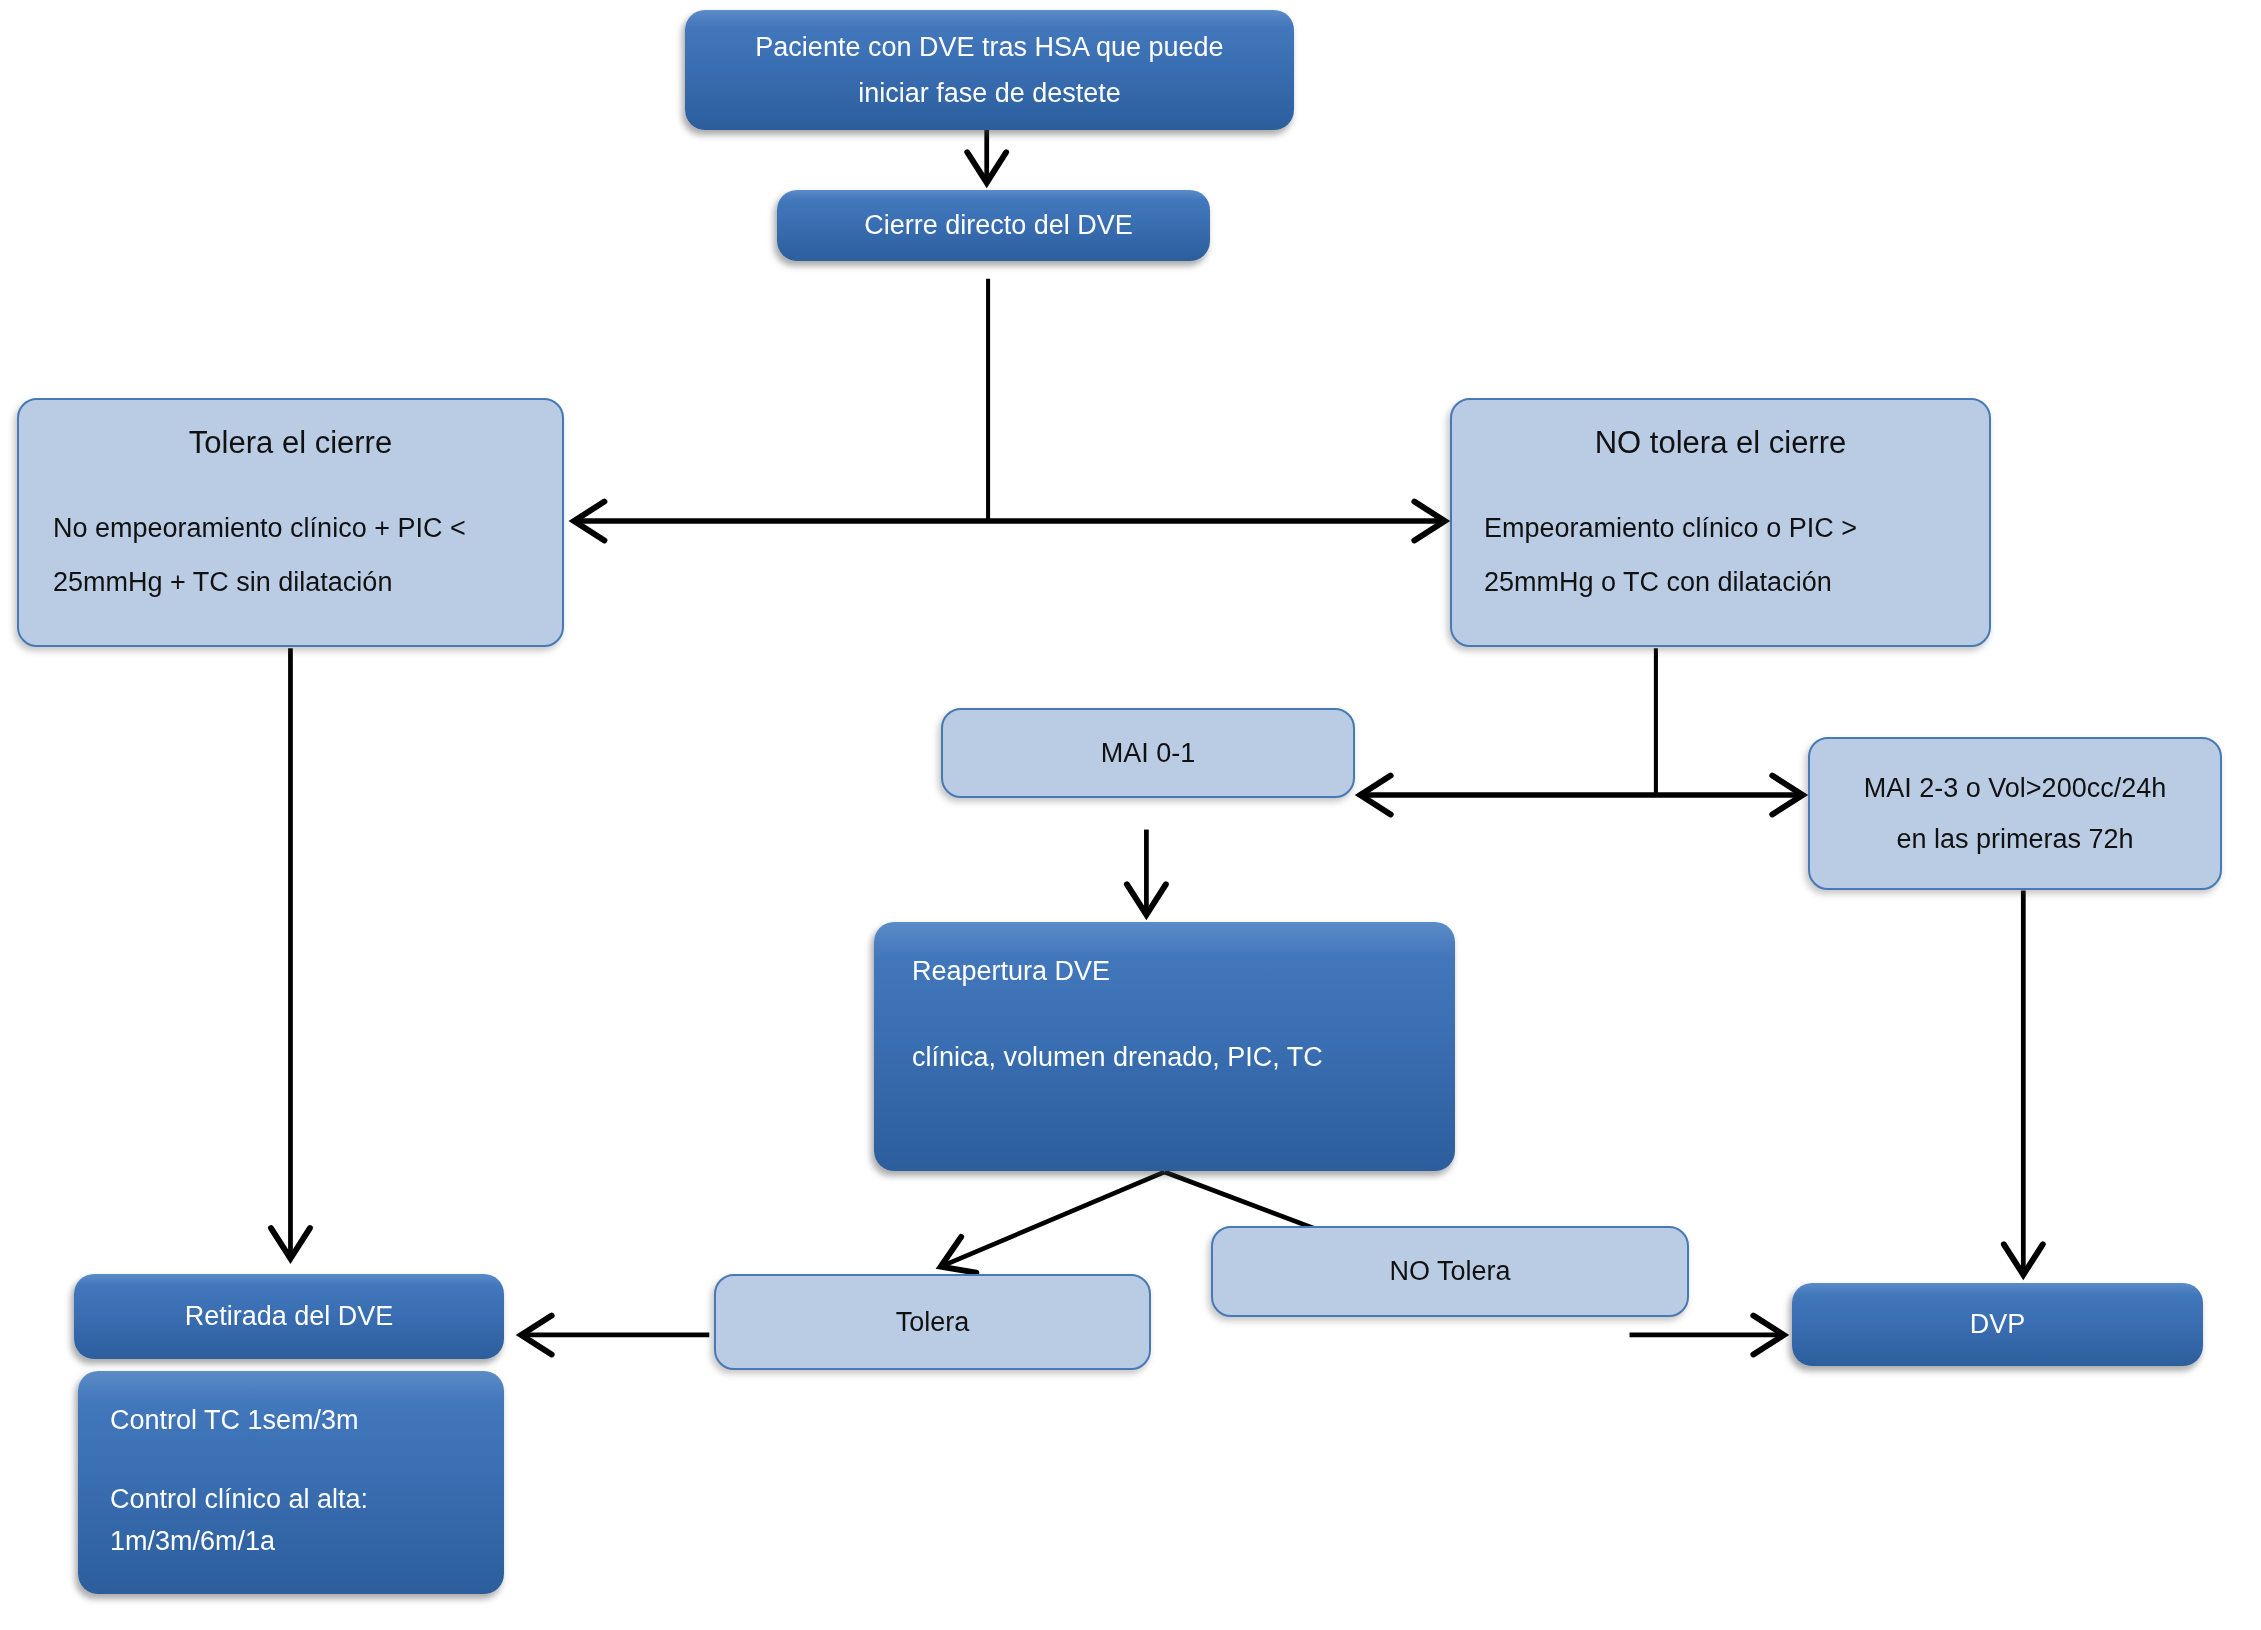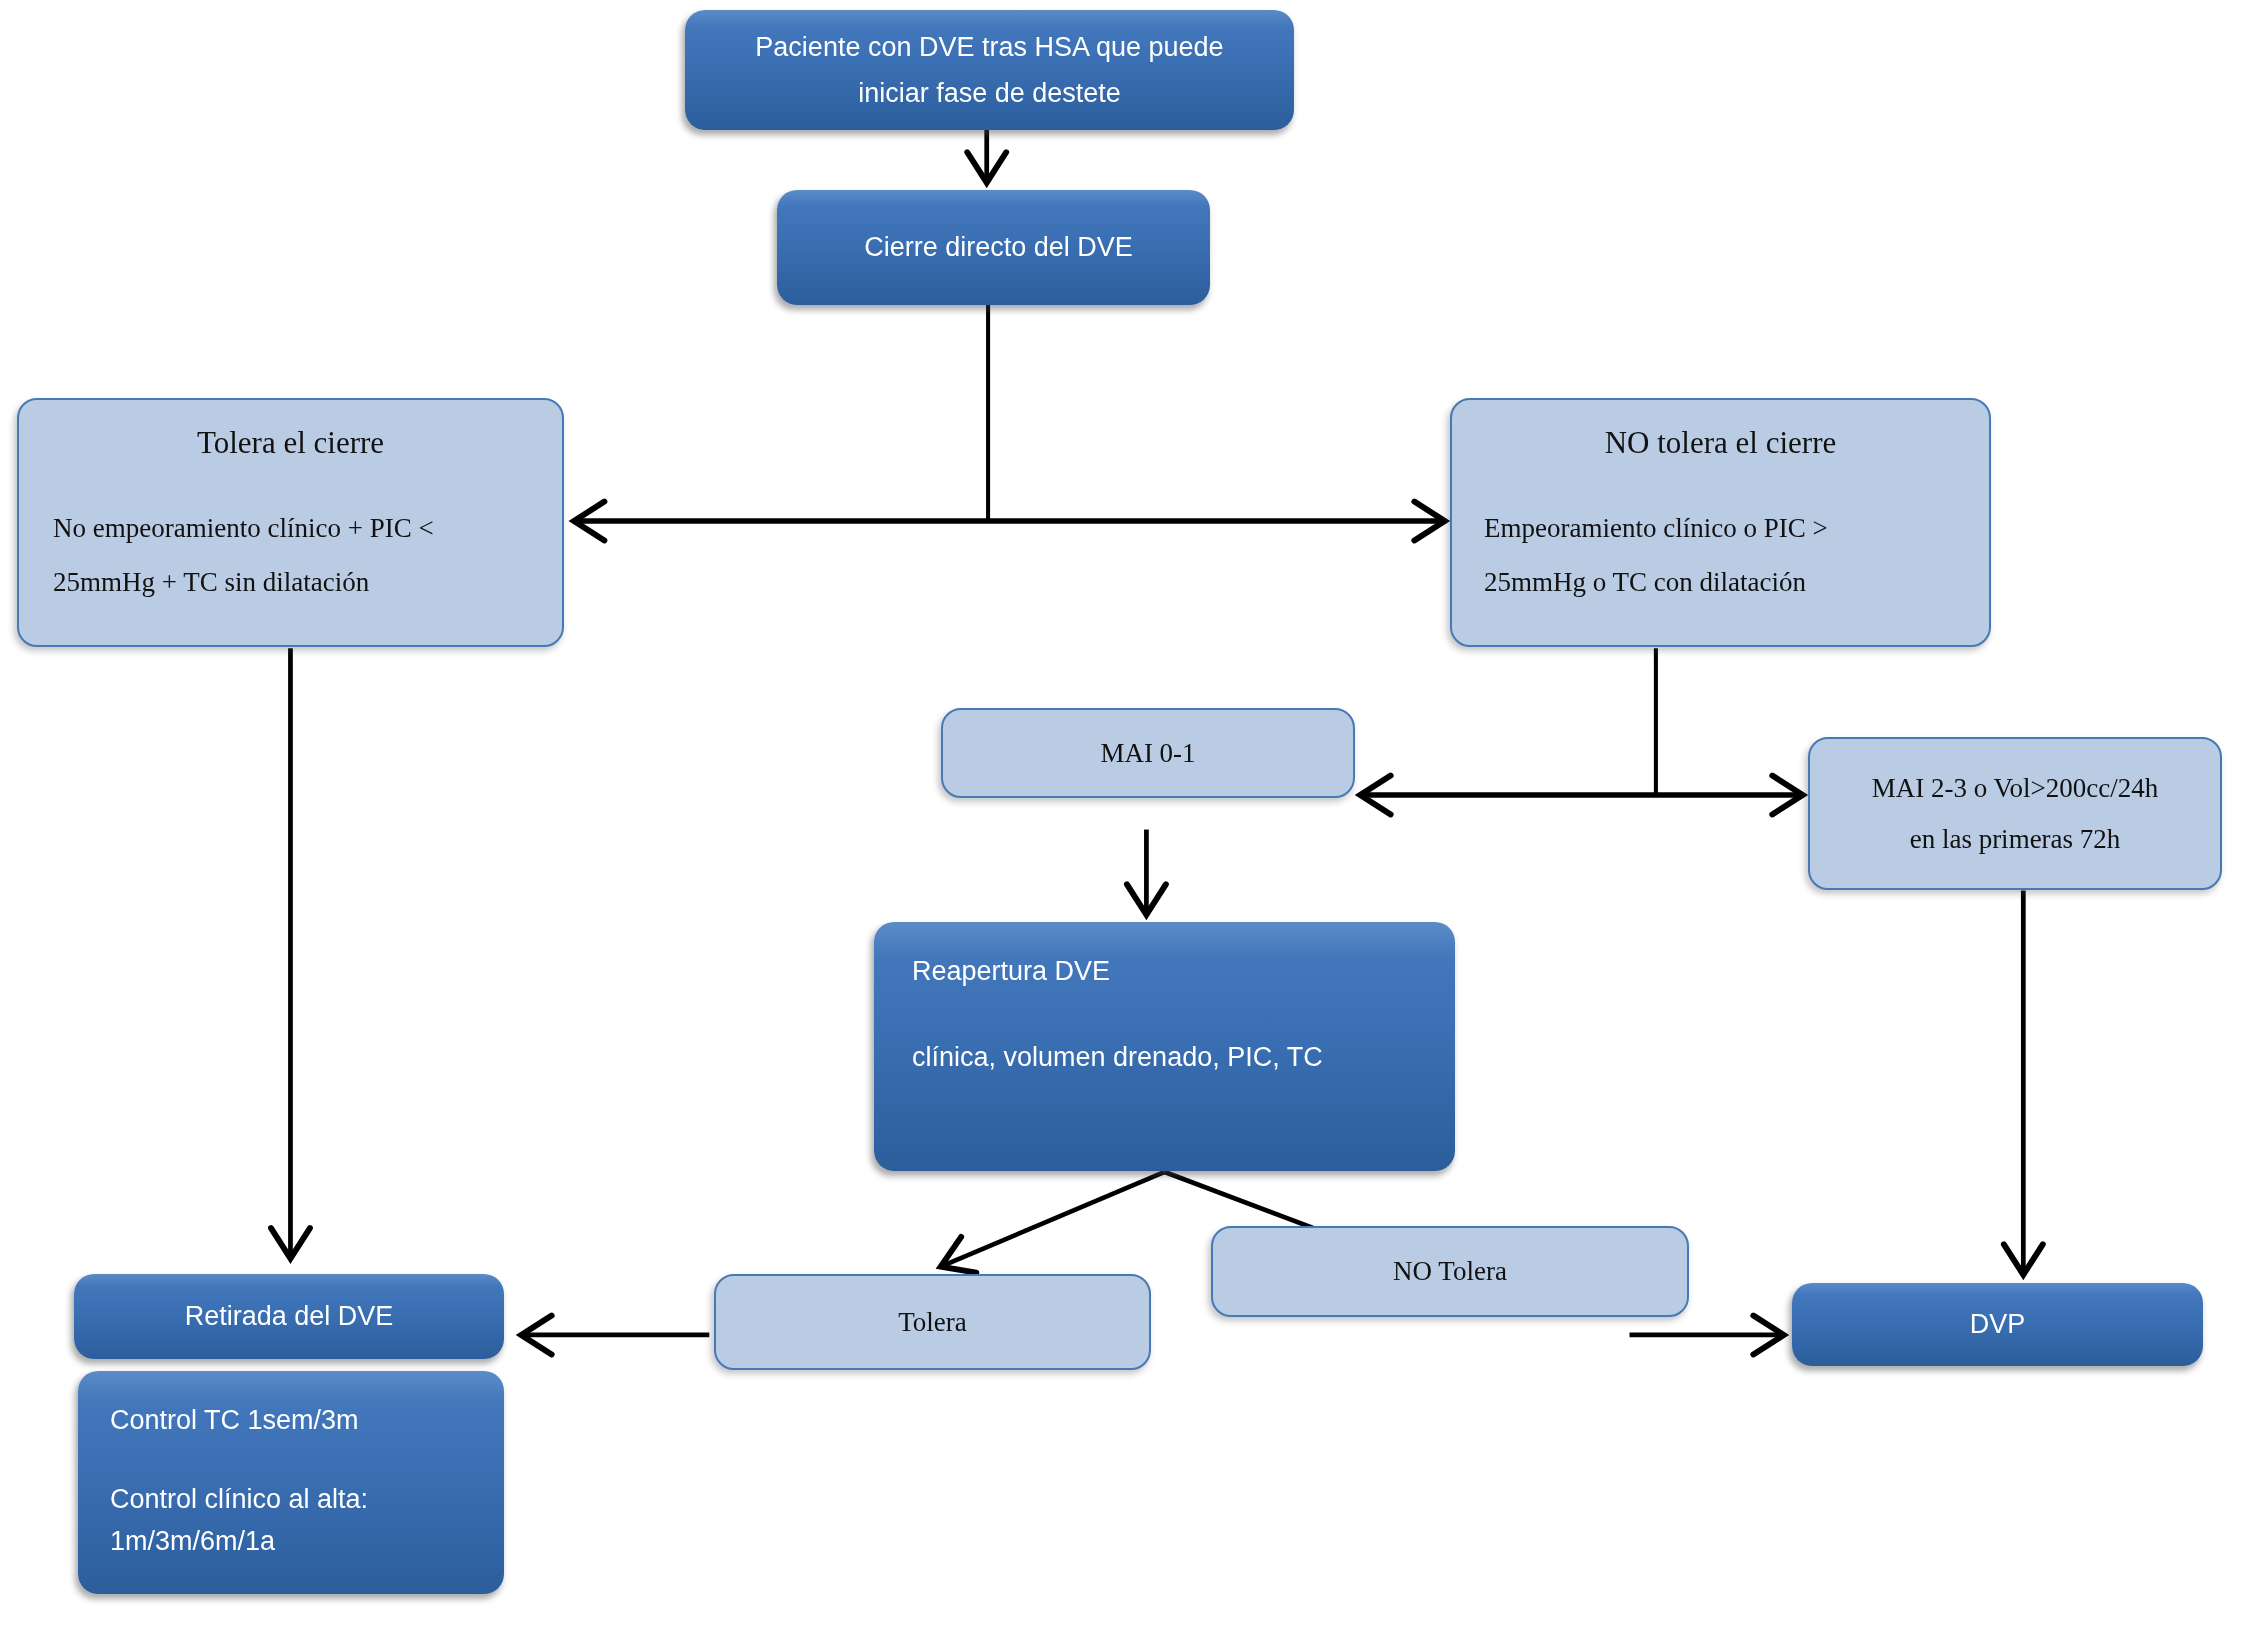"Cierre directo del DVE" #node-cierre { height: 115px -> 71px }
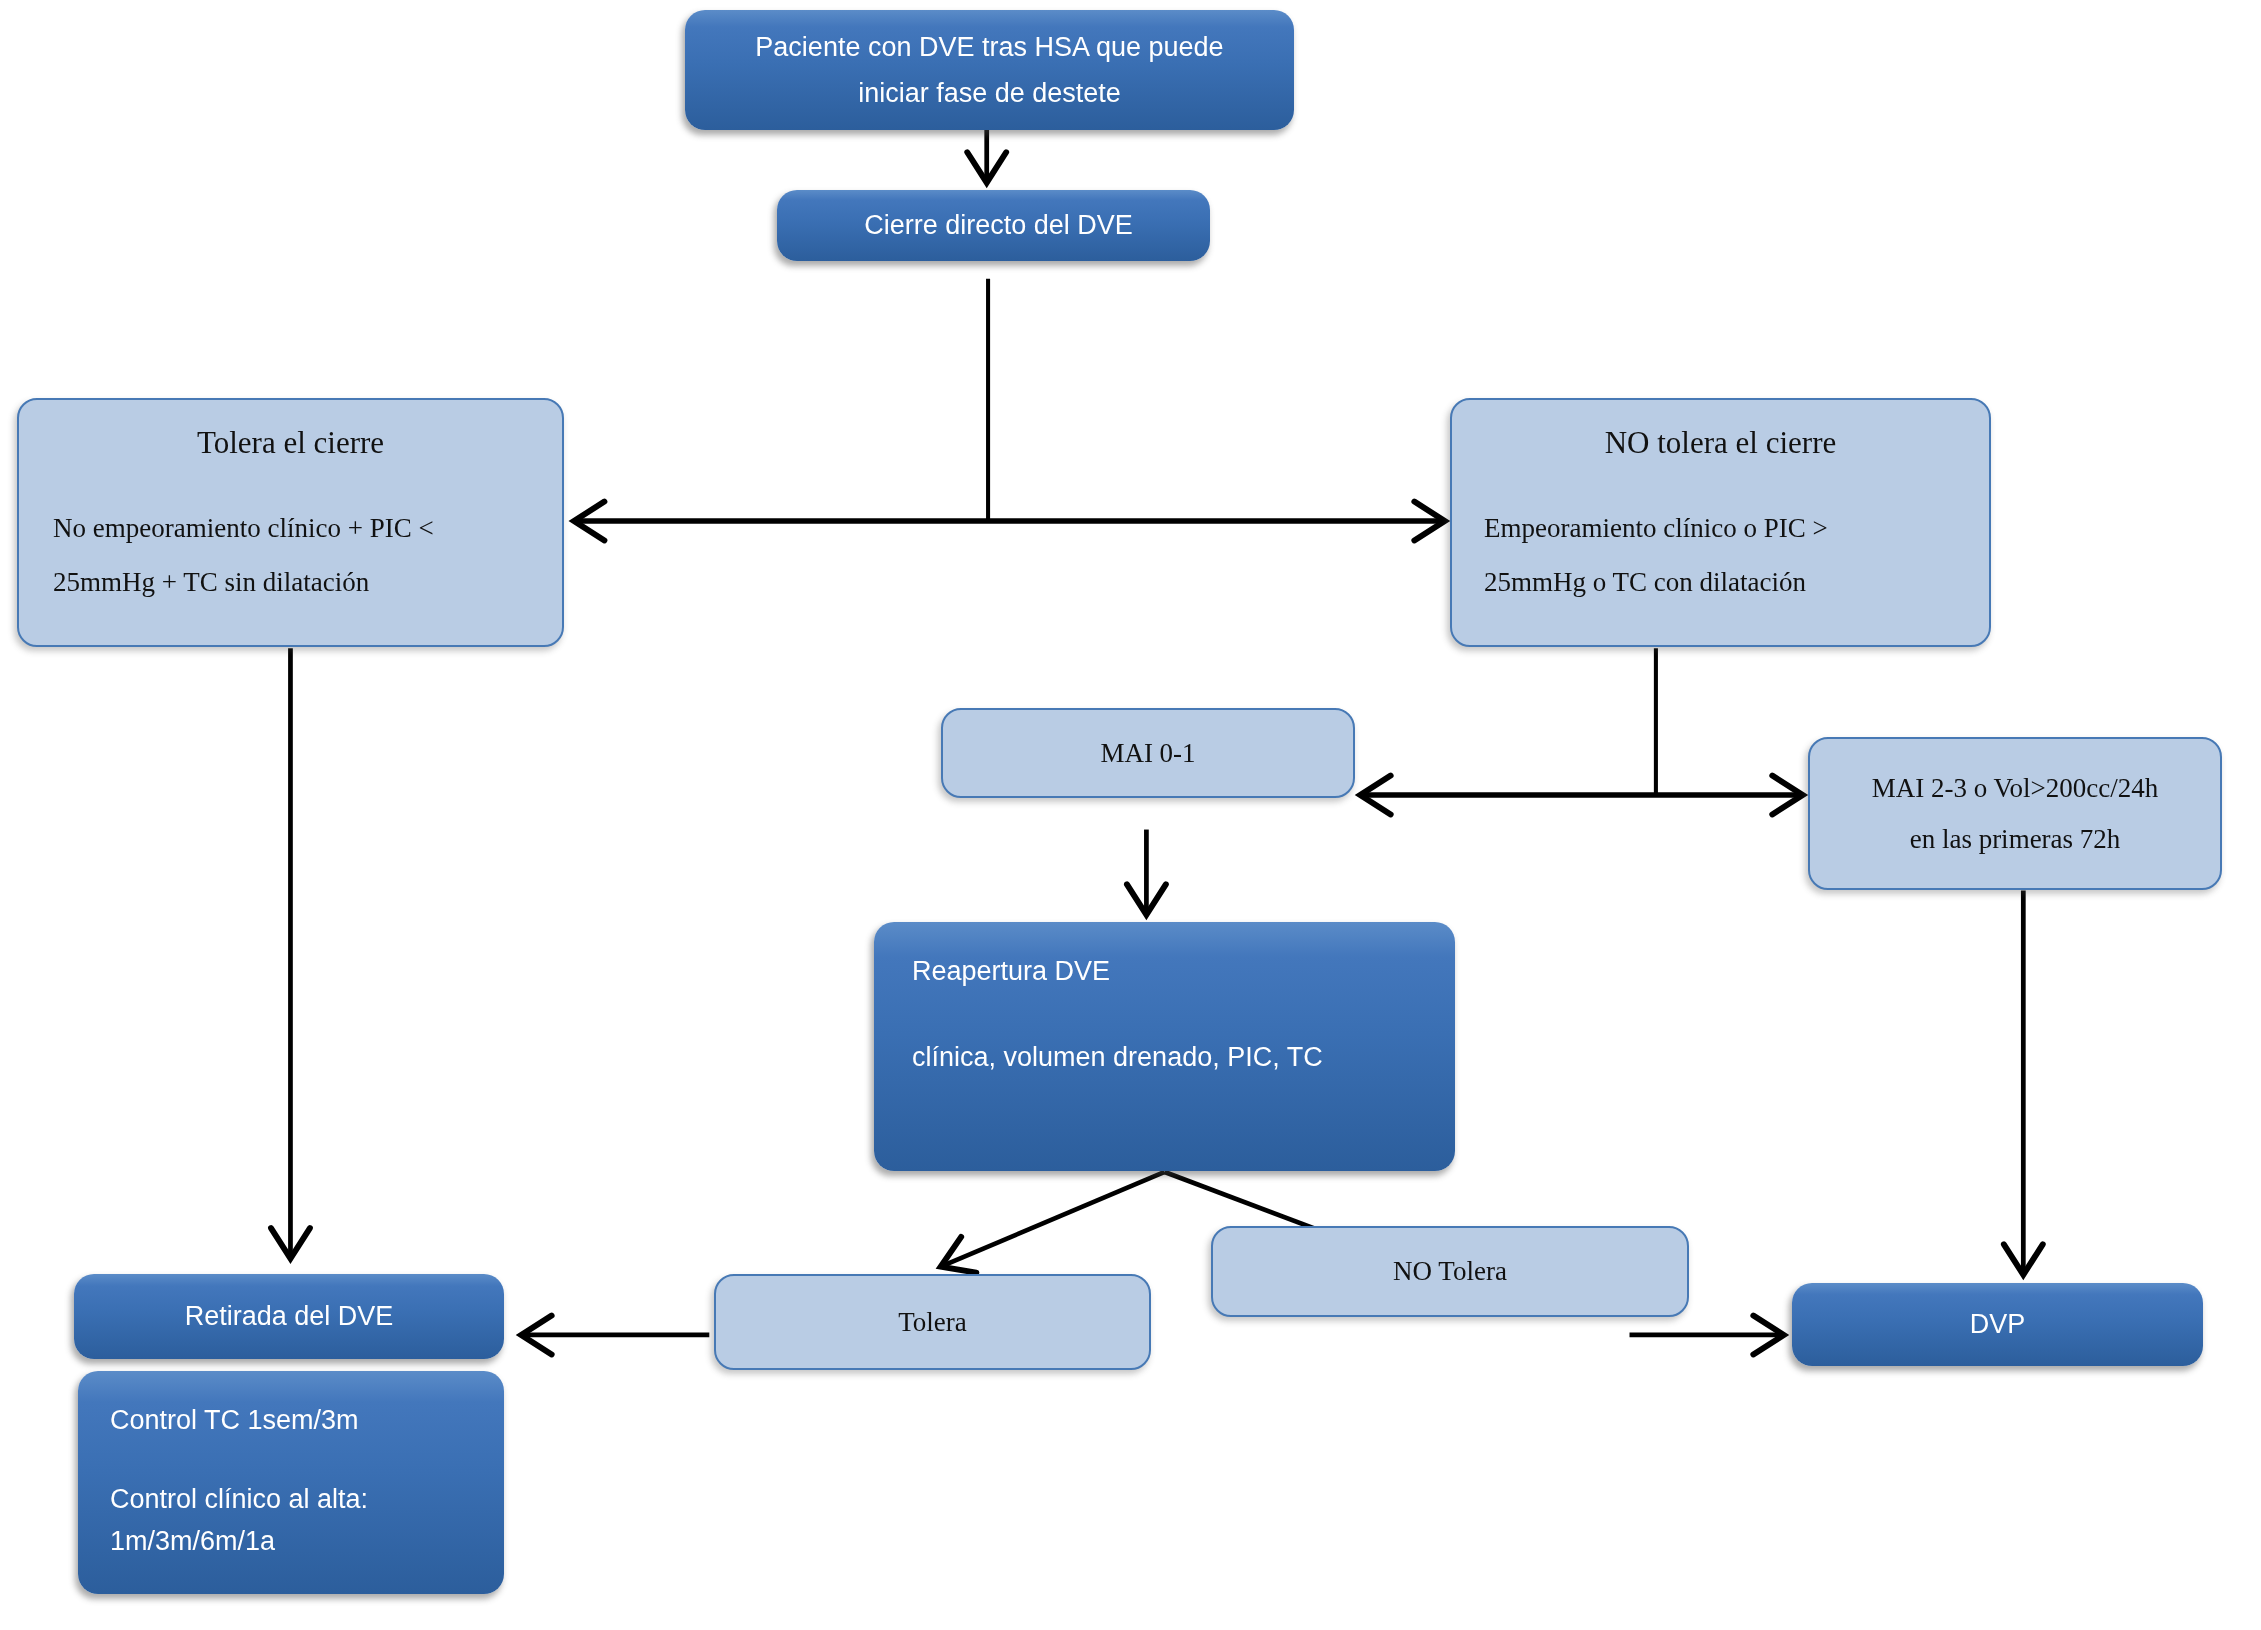"Tolera el cierre" .light { font-family: Liberation Serif, serif -> none }
